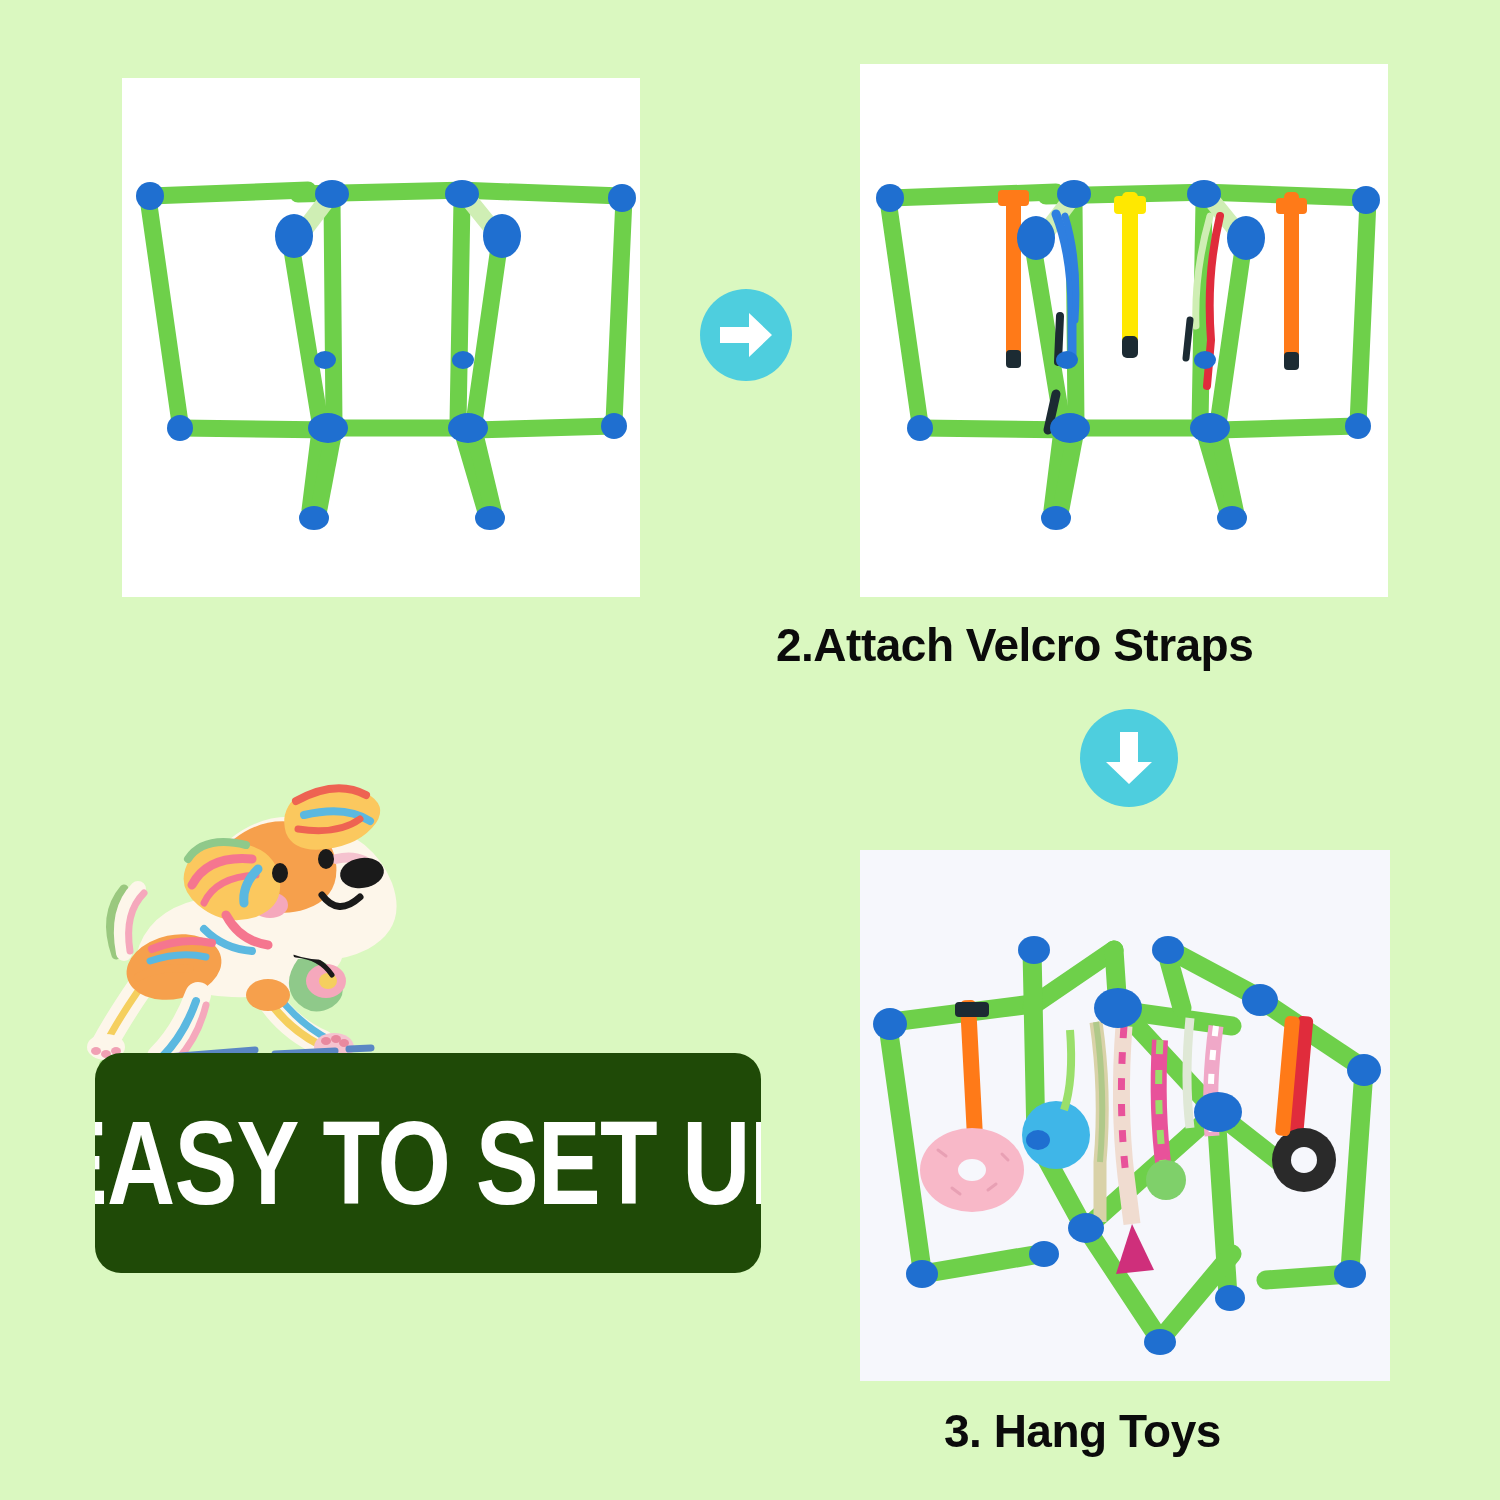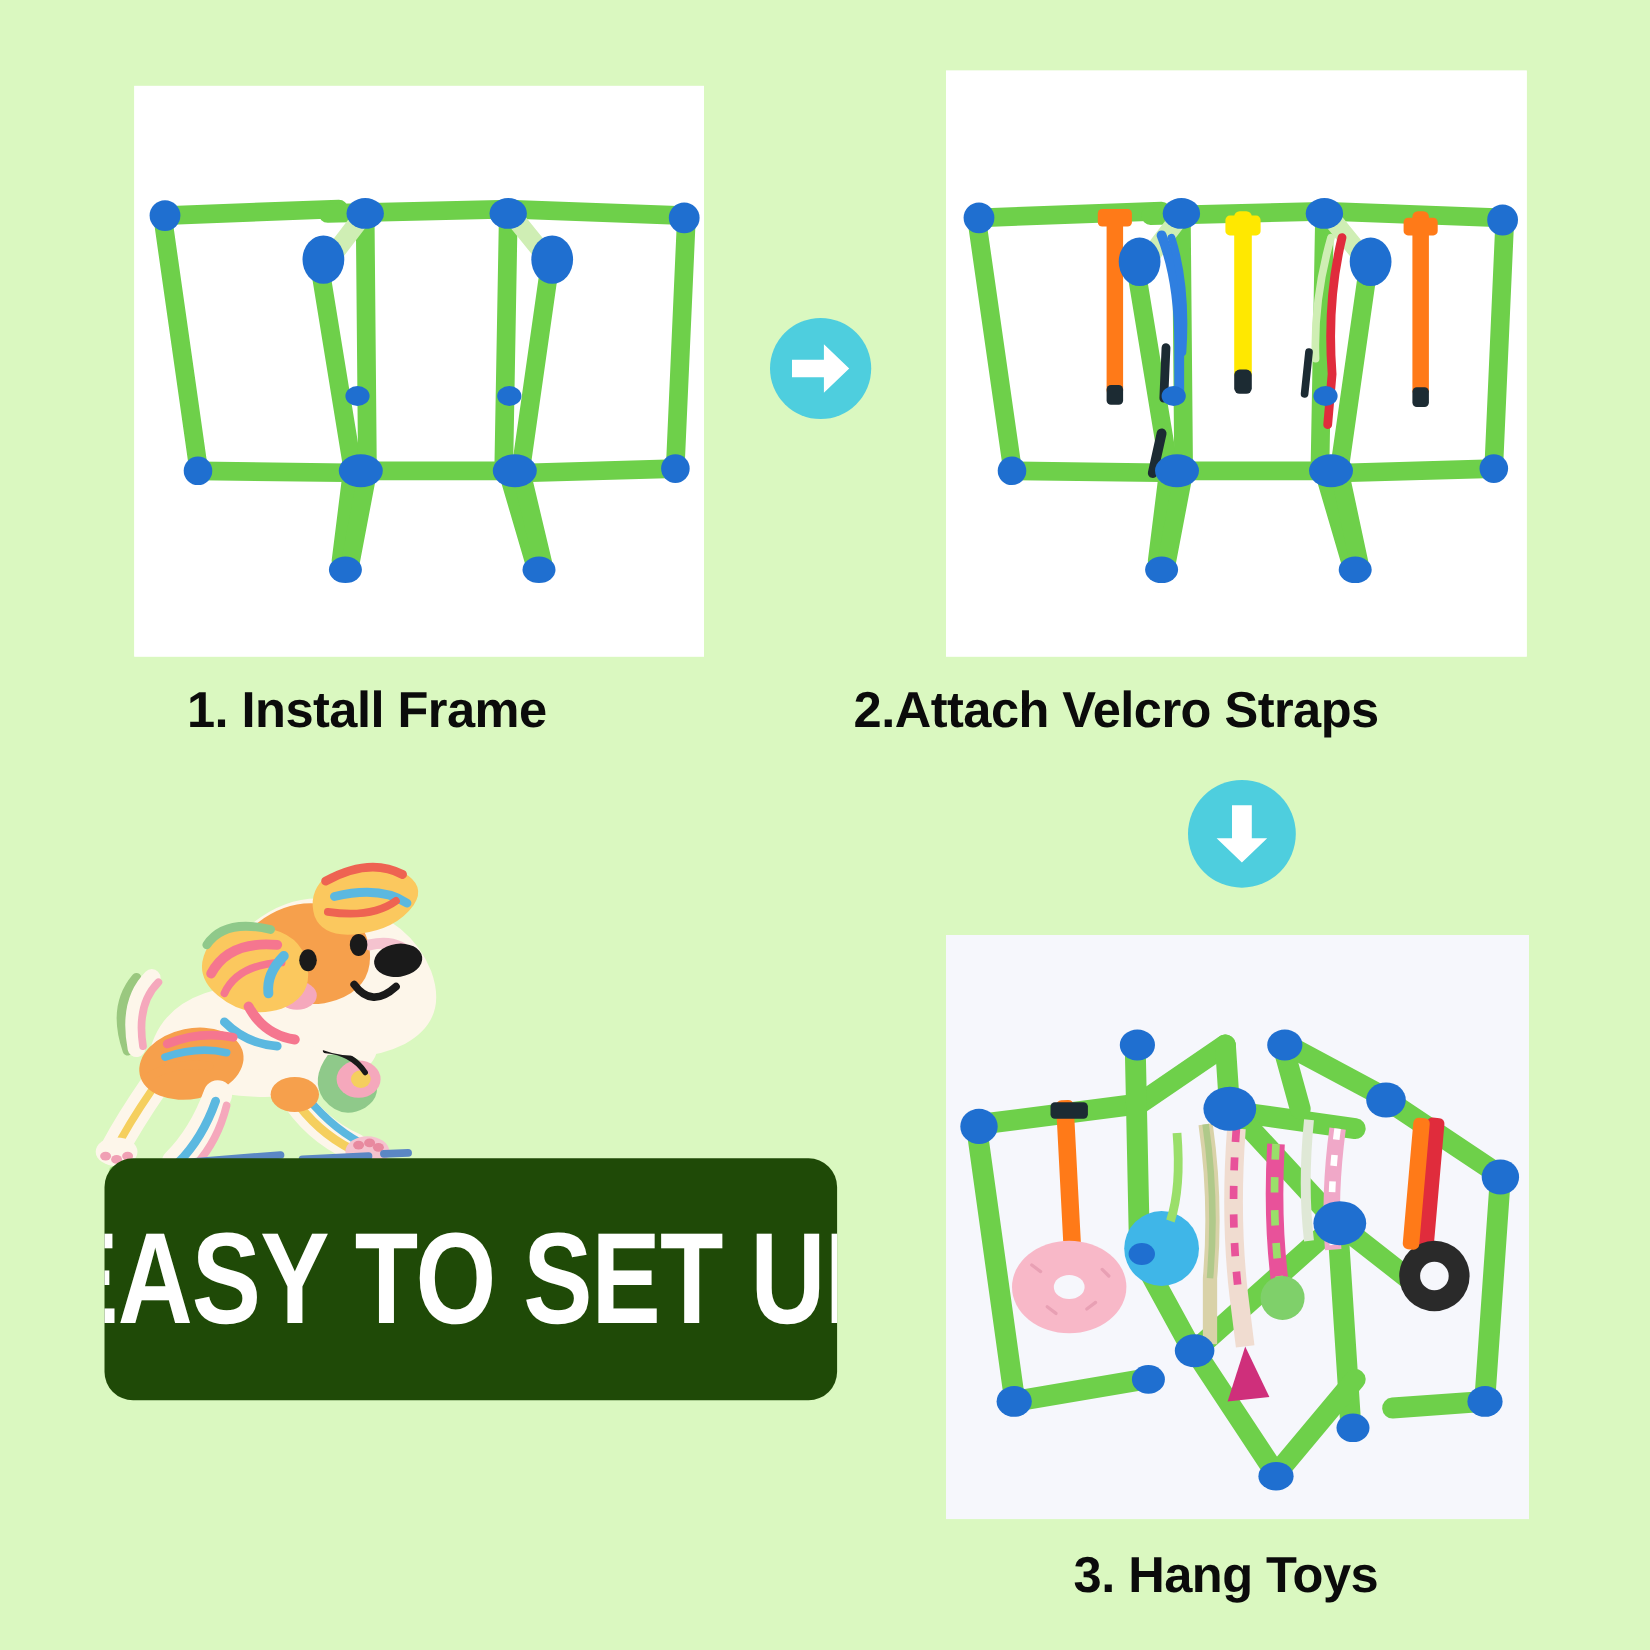"1. Install Frame" div.caption { html: <div>1. Install Frame</div> -> none }
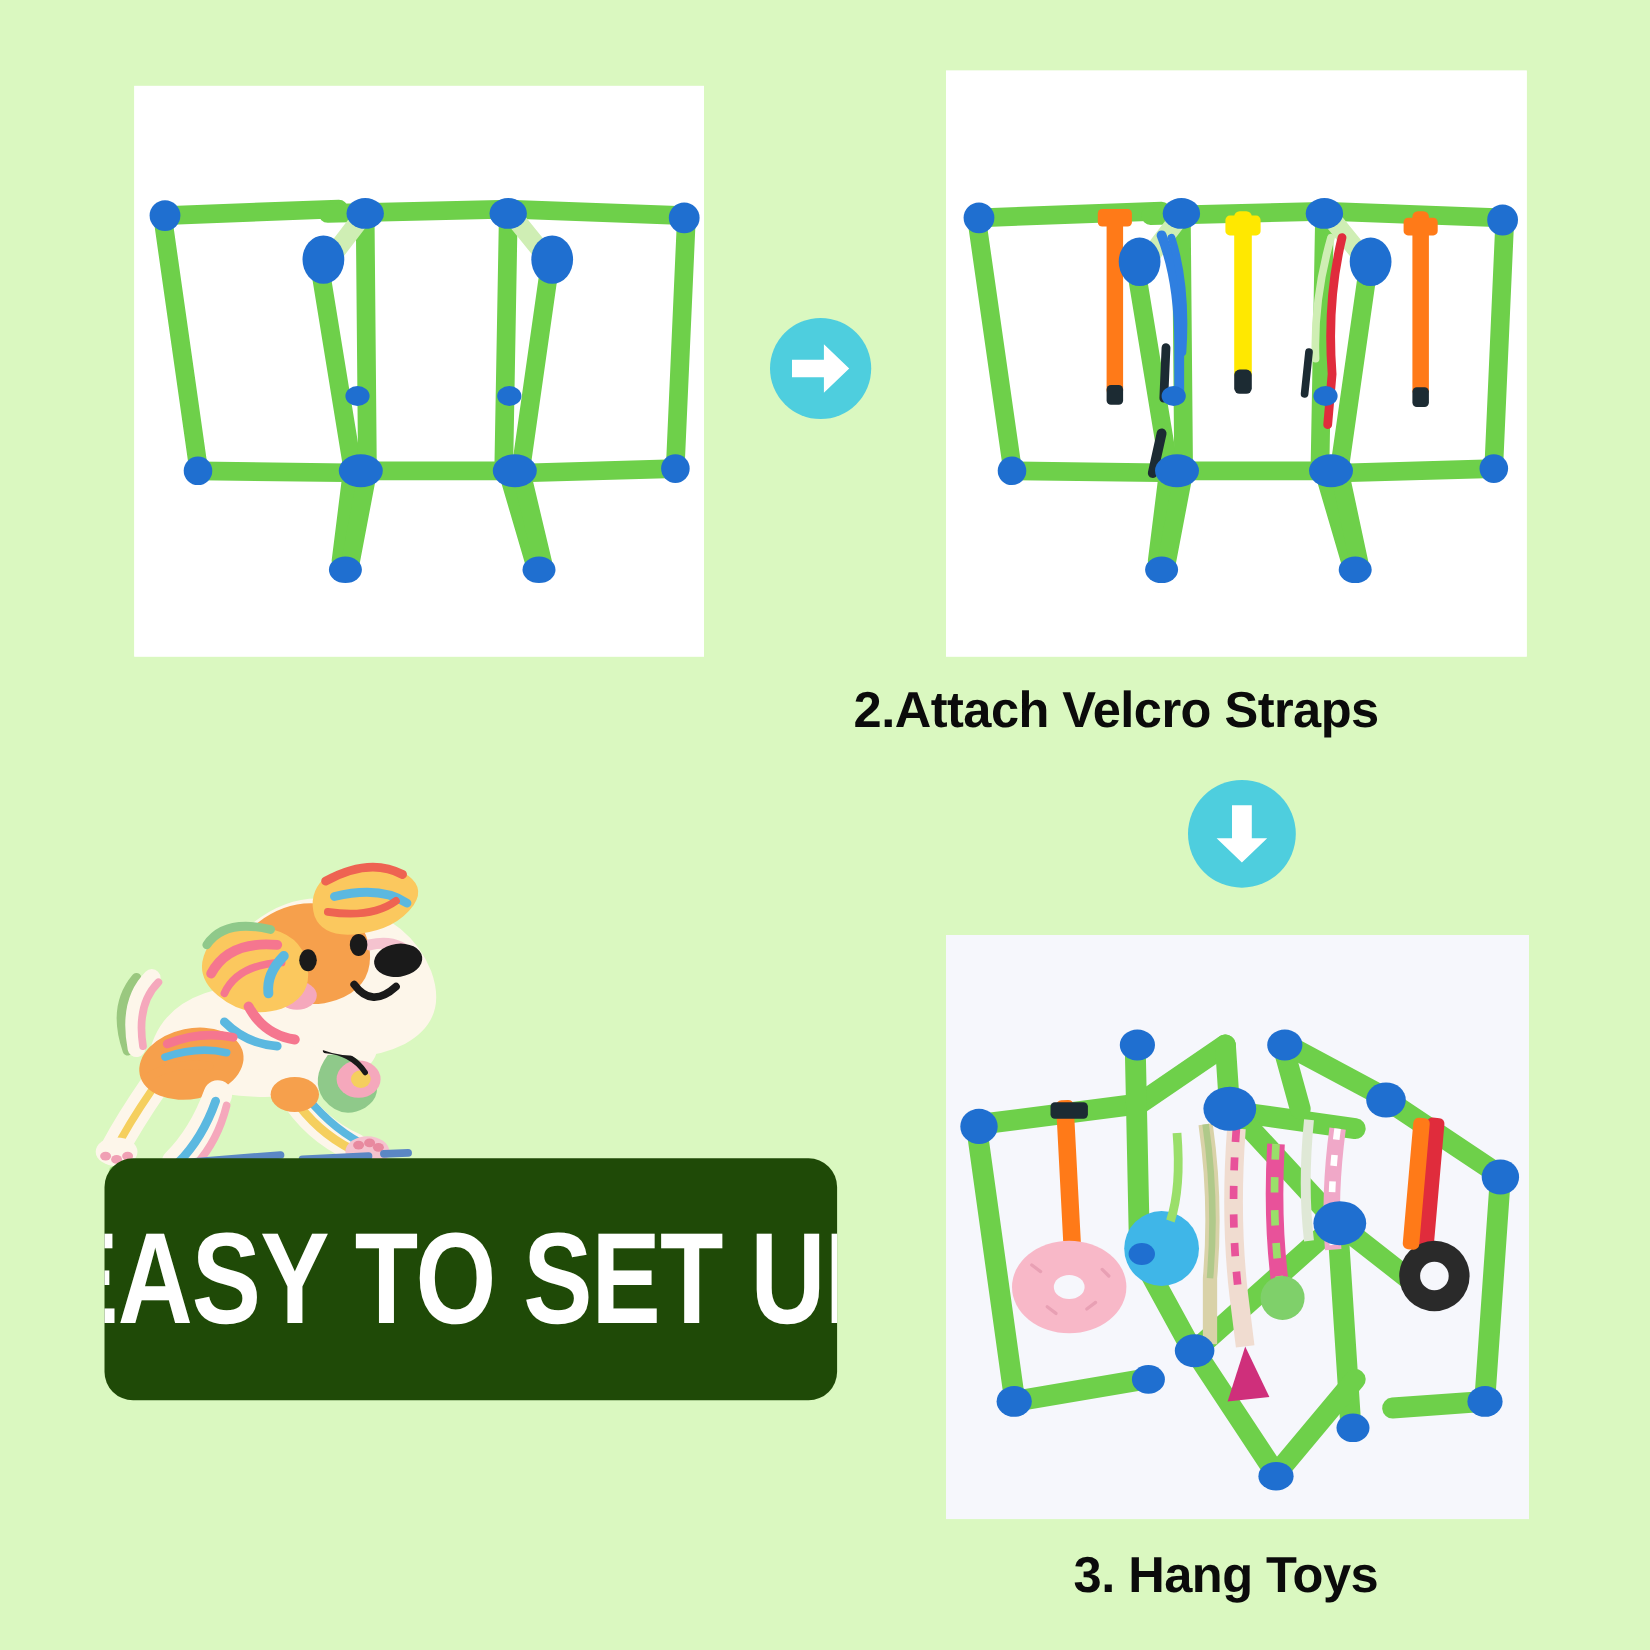"3. Hang Toys" #caption-3 { left: 976px -> 944px }
